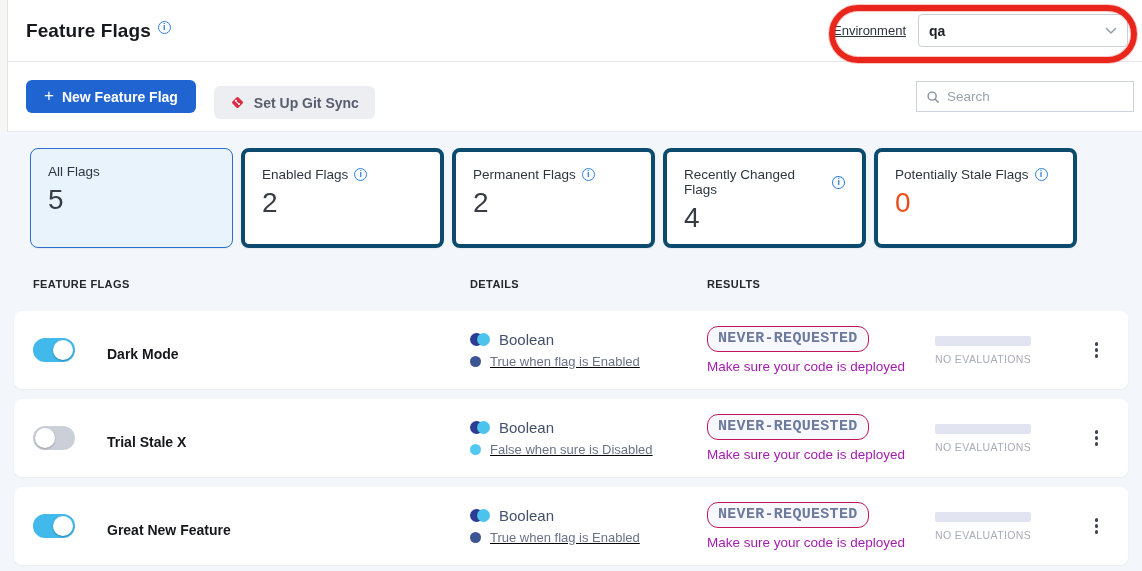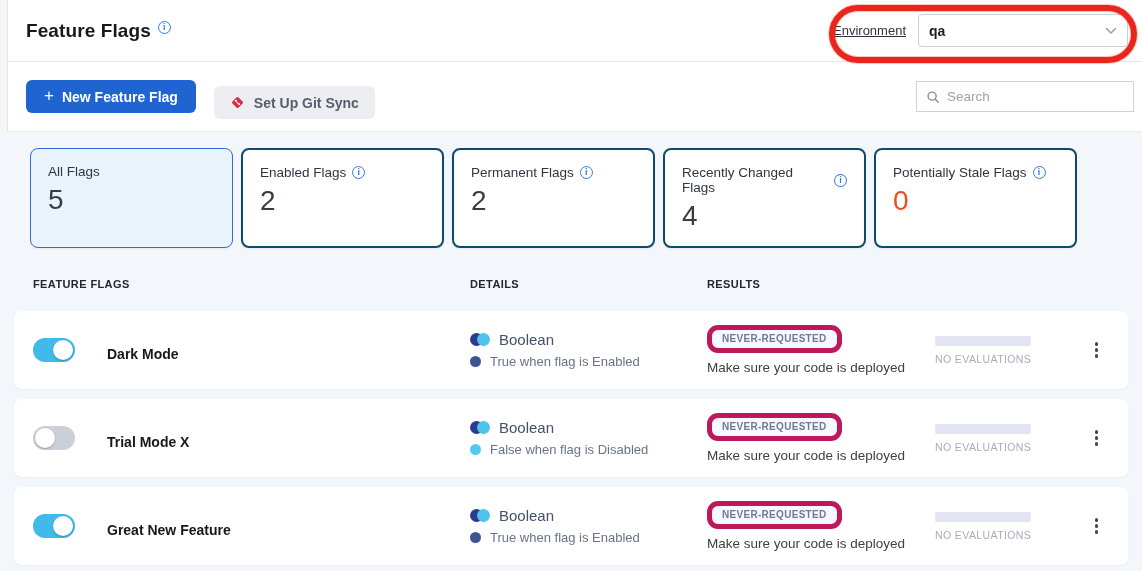"Enabled Flags" .card { border: 2px solid #0c4a6e -> 4px solid #0c4a6e }
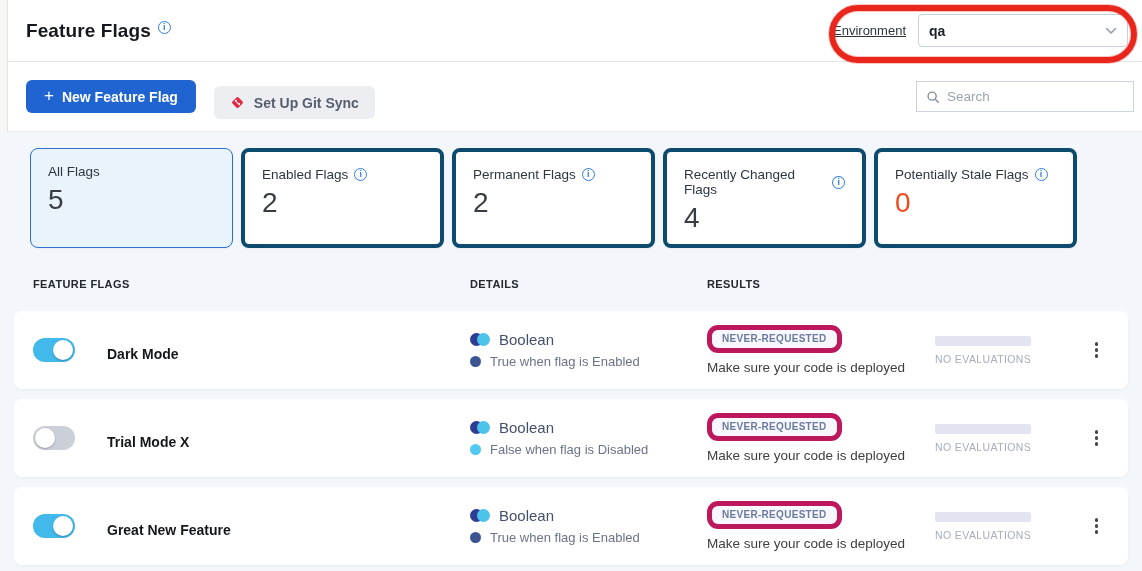"NEVER-REQUESTED" .status-badge { border: 5px solid #be185d -> 1px solid #be185d; font-family: none -> Liberation Mono, monospace; font-size: 10px -> 15px }
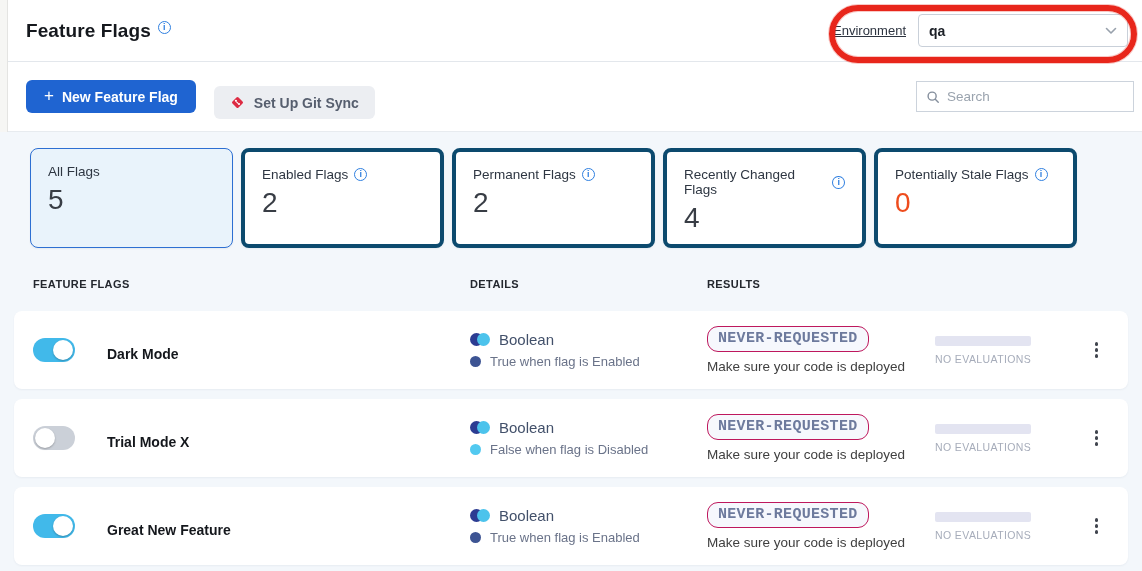"True when flag is Enabled" .cell-details .line2 { text-decoration: none -> underline }
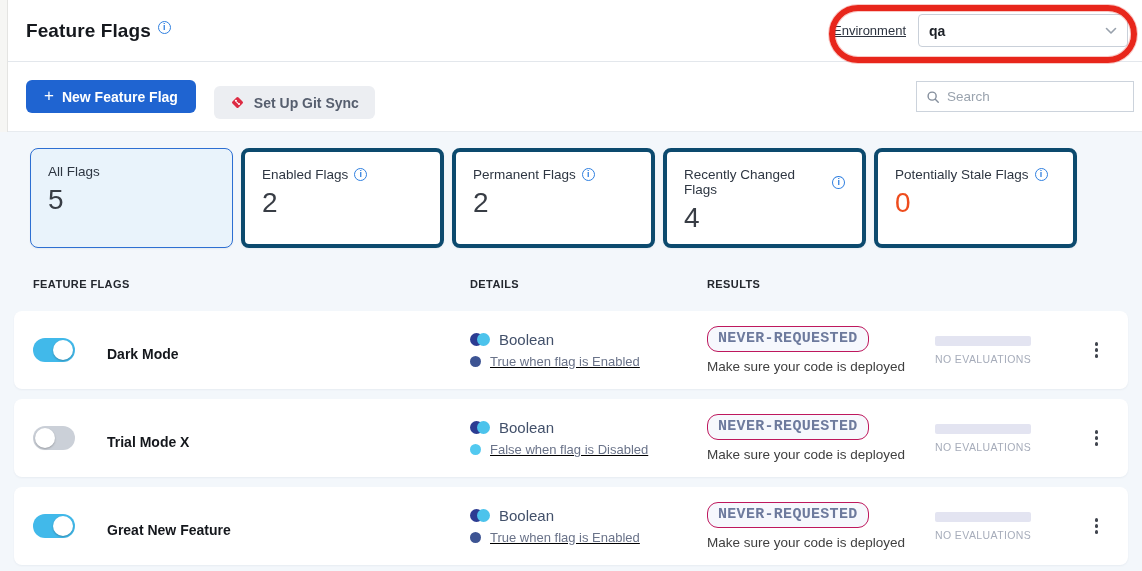"Make sure your code is" .status-text { color: #404040 -> #a21caf }
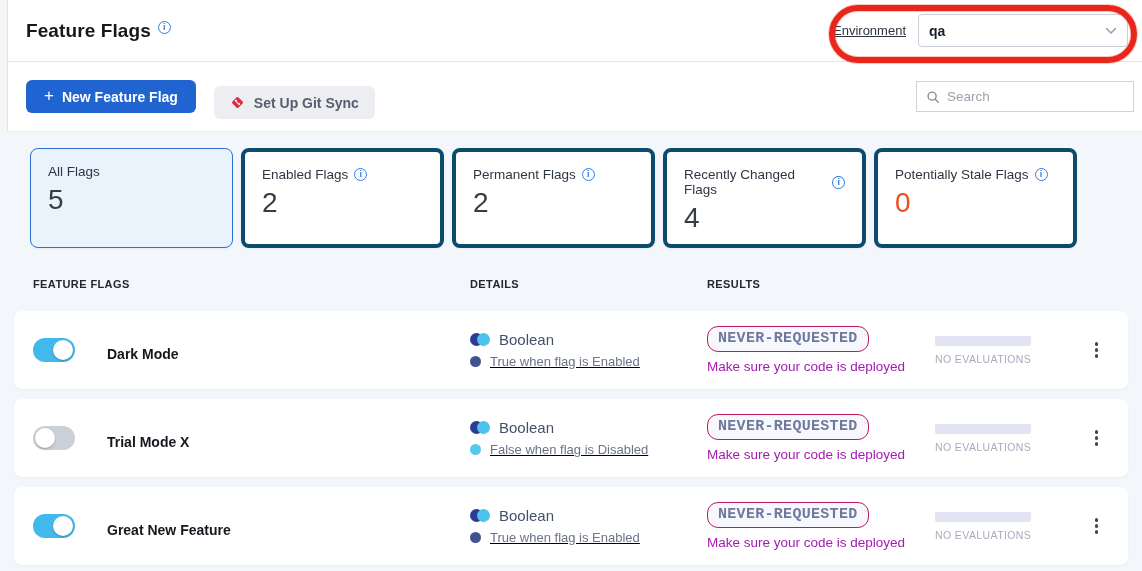"Trial Mode X" span.flag-name { text: Mode -> Stale }
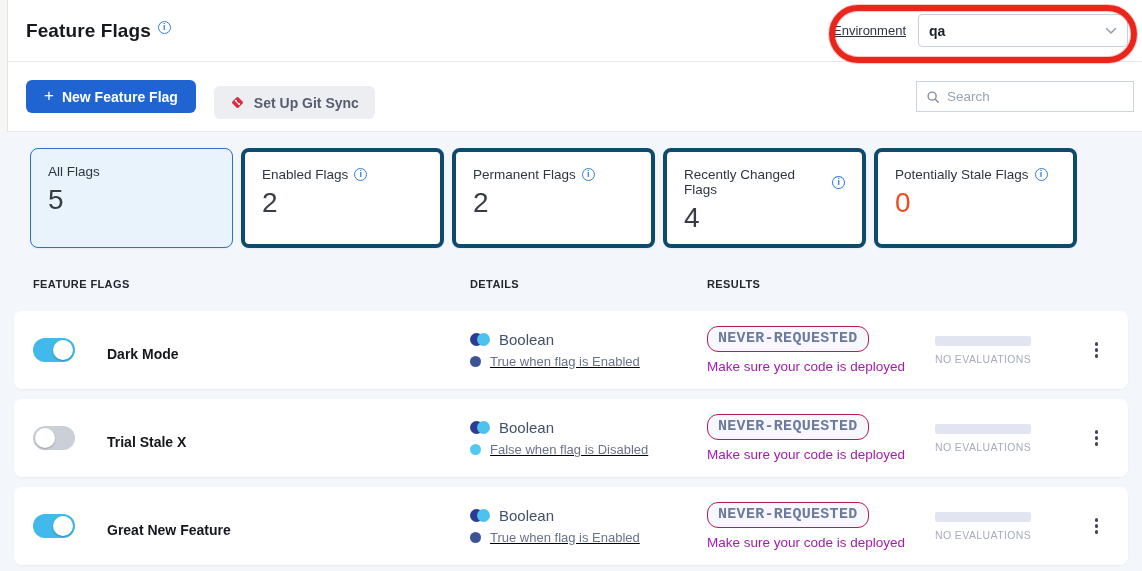"False when flag is Disabled" span.detail-text { text: flag -> sure }
